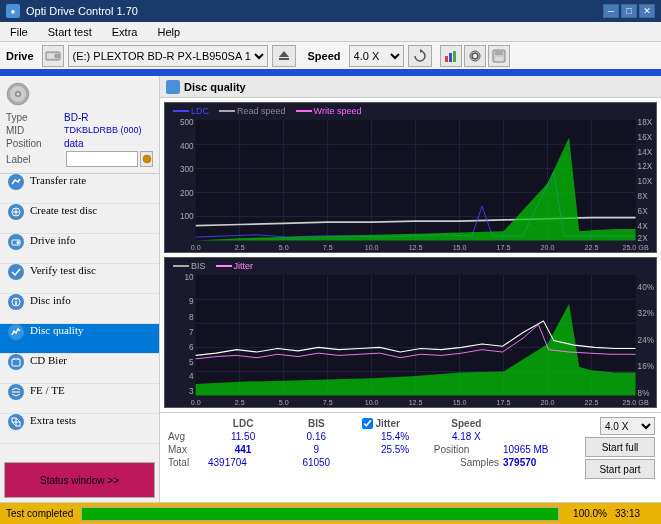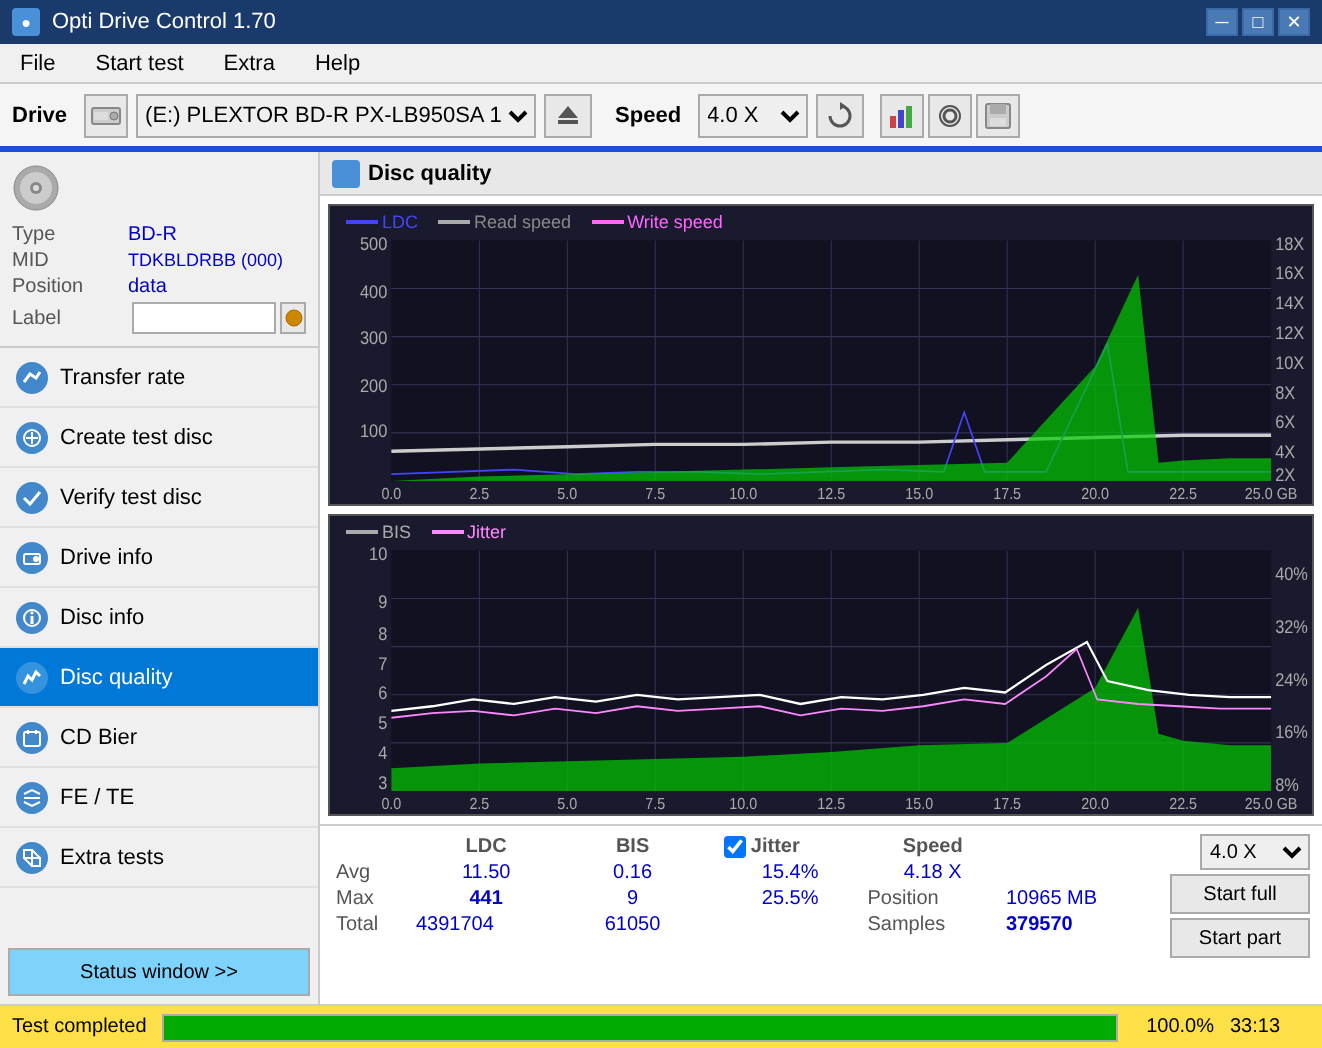"Drive" .toolbar { border-bottom: 3px solid #1d4ed8 -> 7px solid #1d4ed8 }
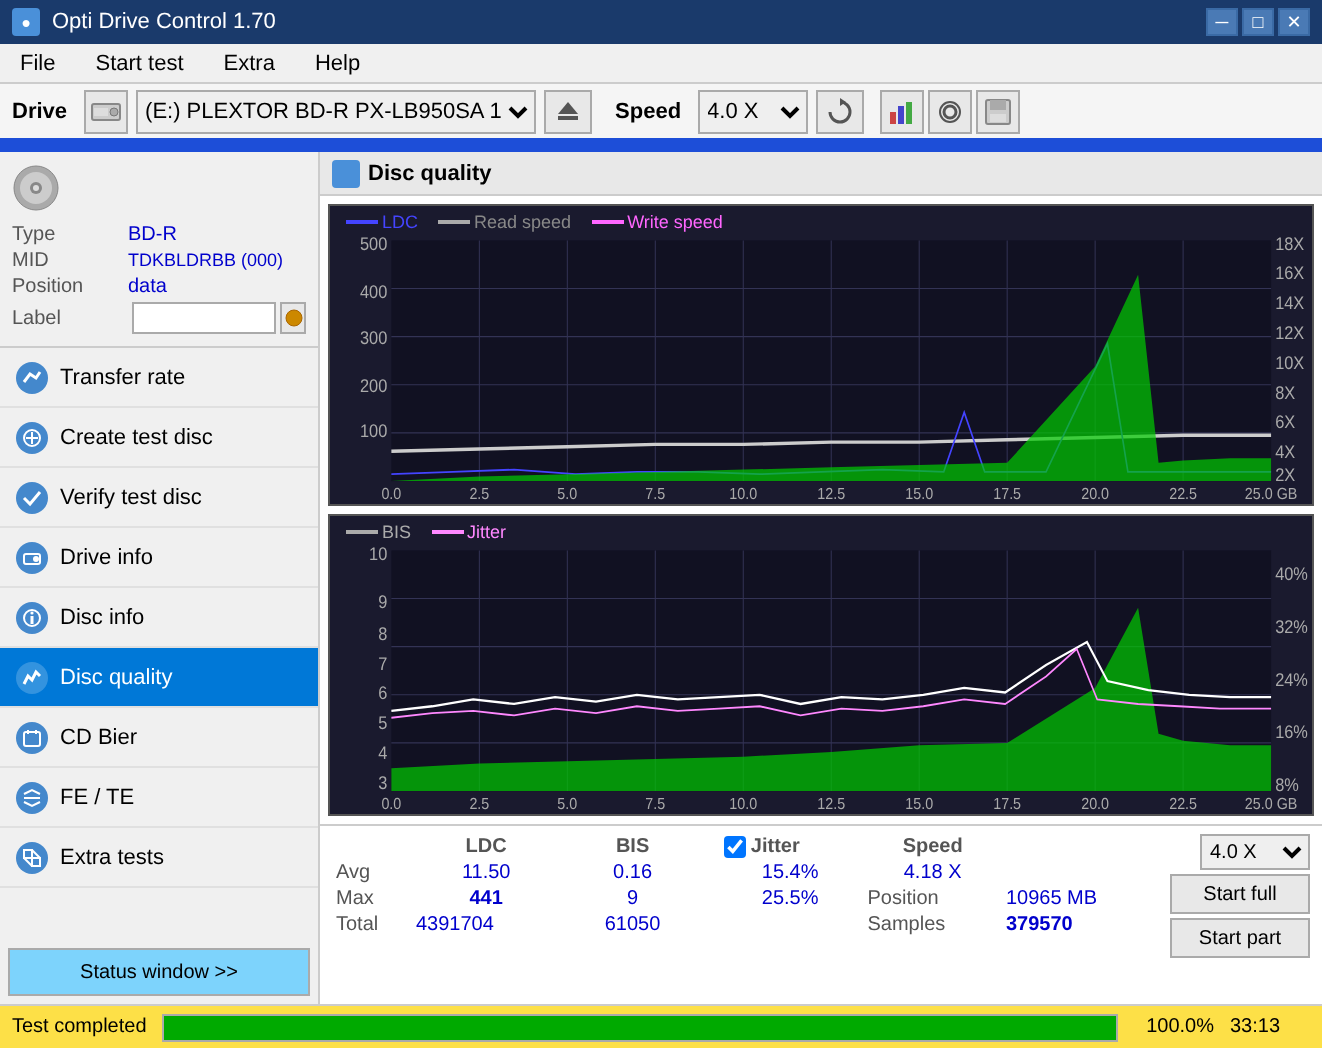"Transfer rate" .nav-item { align-items: center -> none; font-family: none -> Liberation Serif, serif }
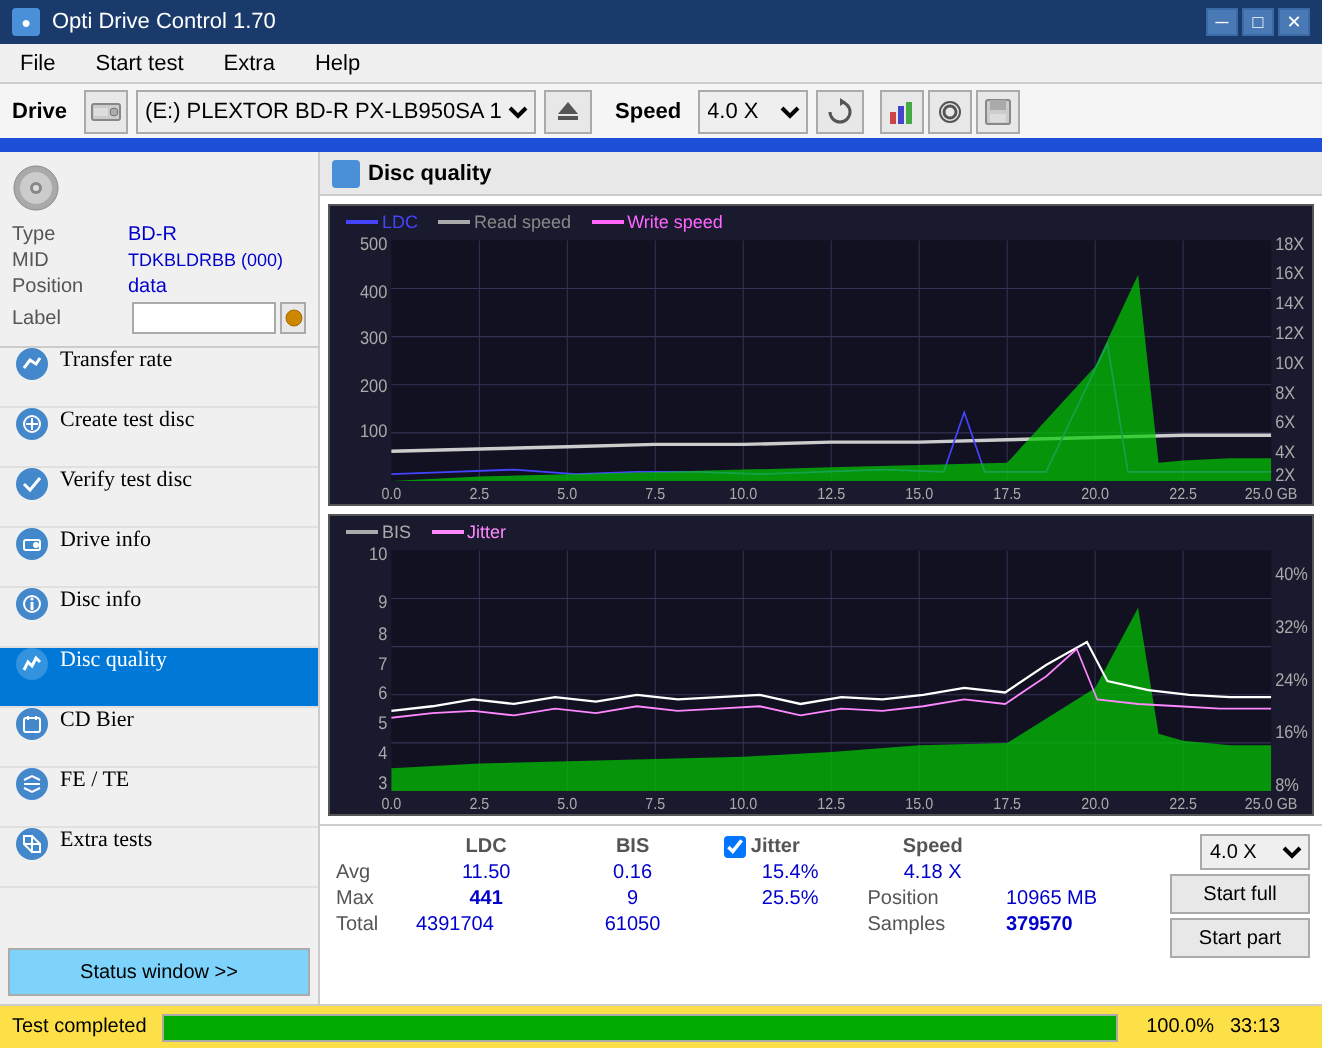"Verify test disc" div.nav-item { order: before "Drive info" -> after "Drive info" }
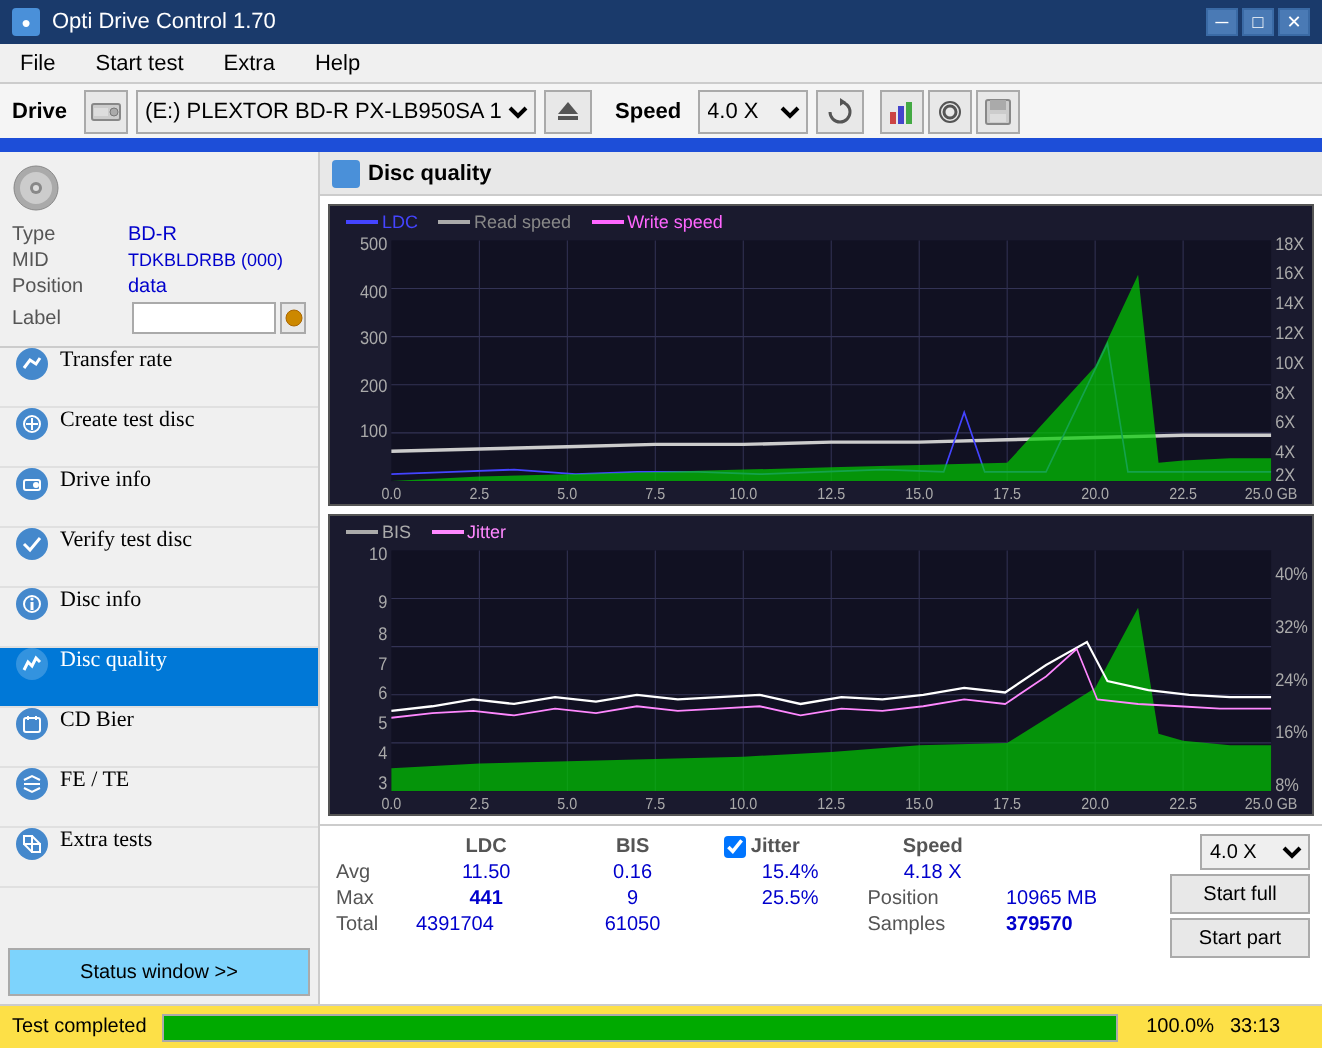"Samples" td { text-align: none -> right }
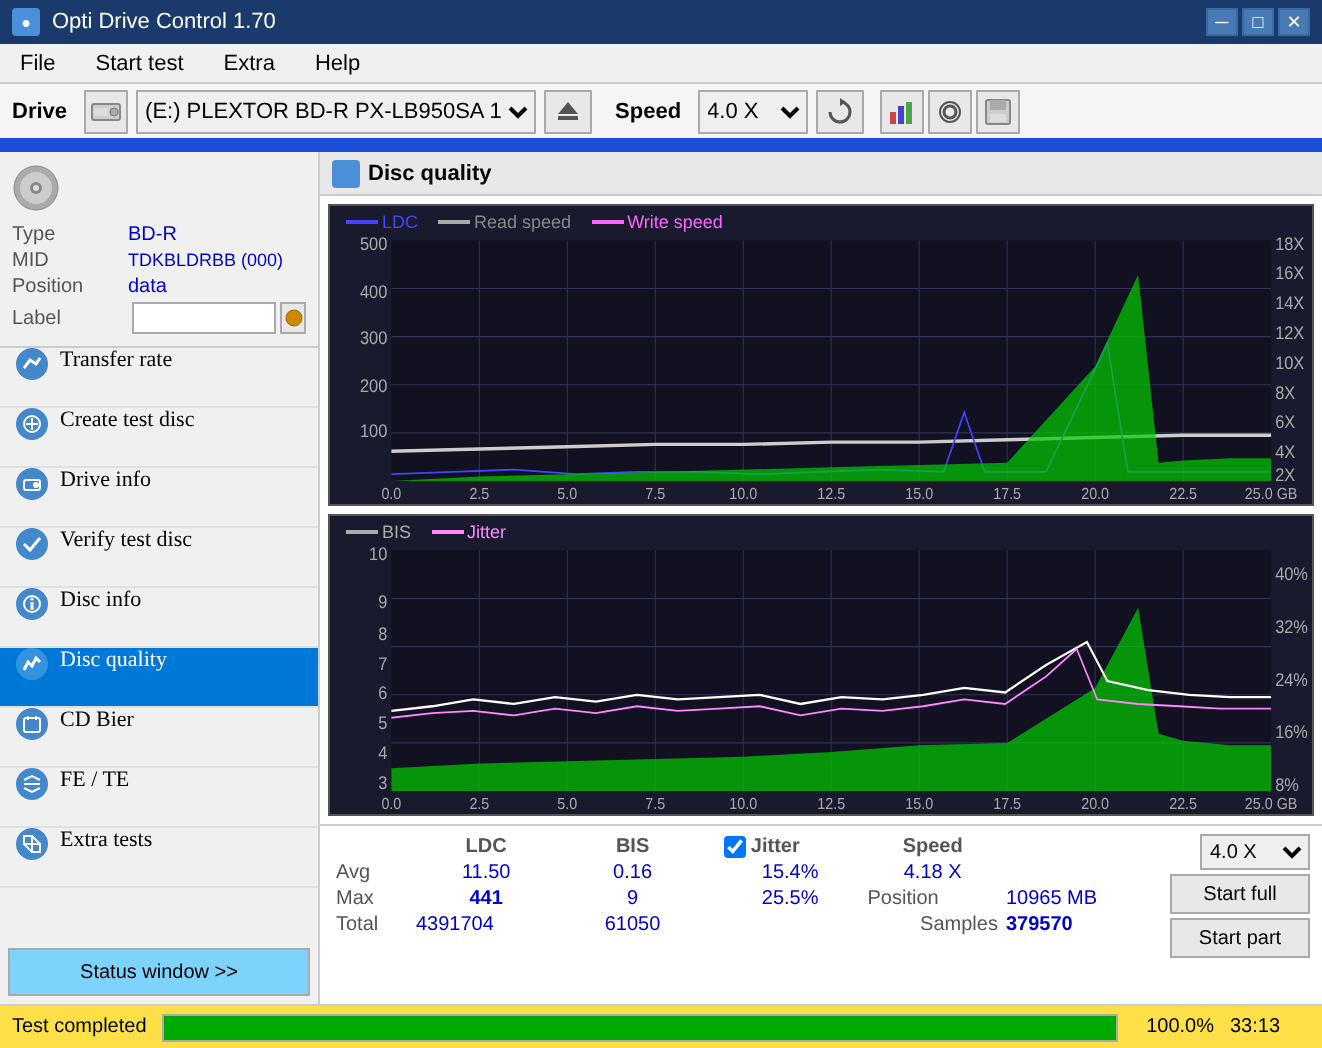"Status window >>" .status-btn { background: #7dd3fc -> #be185d; height: 24px -> 36px }
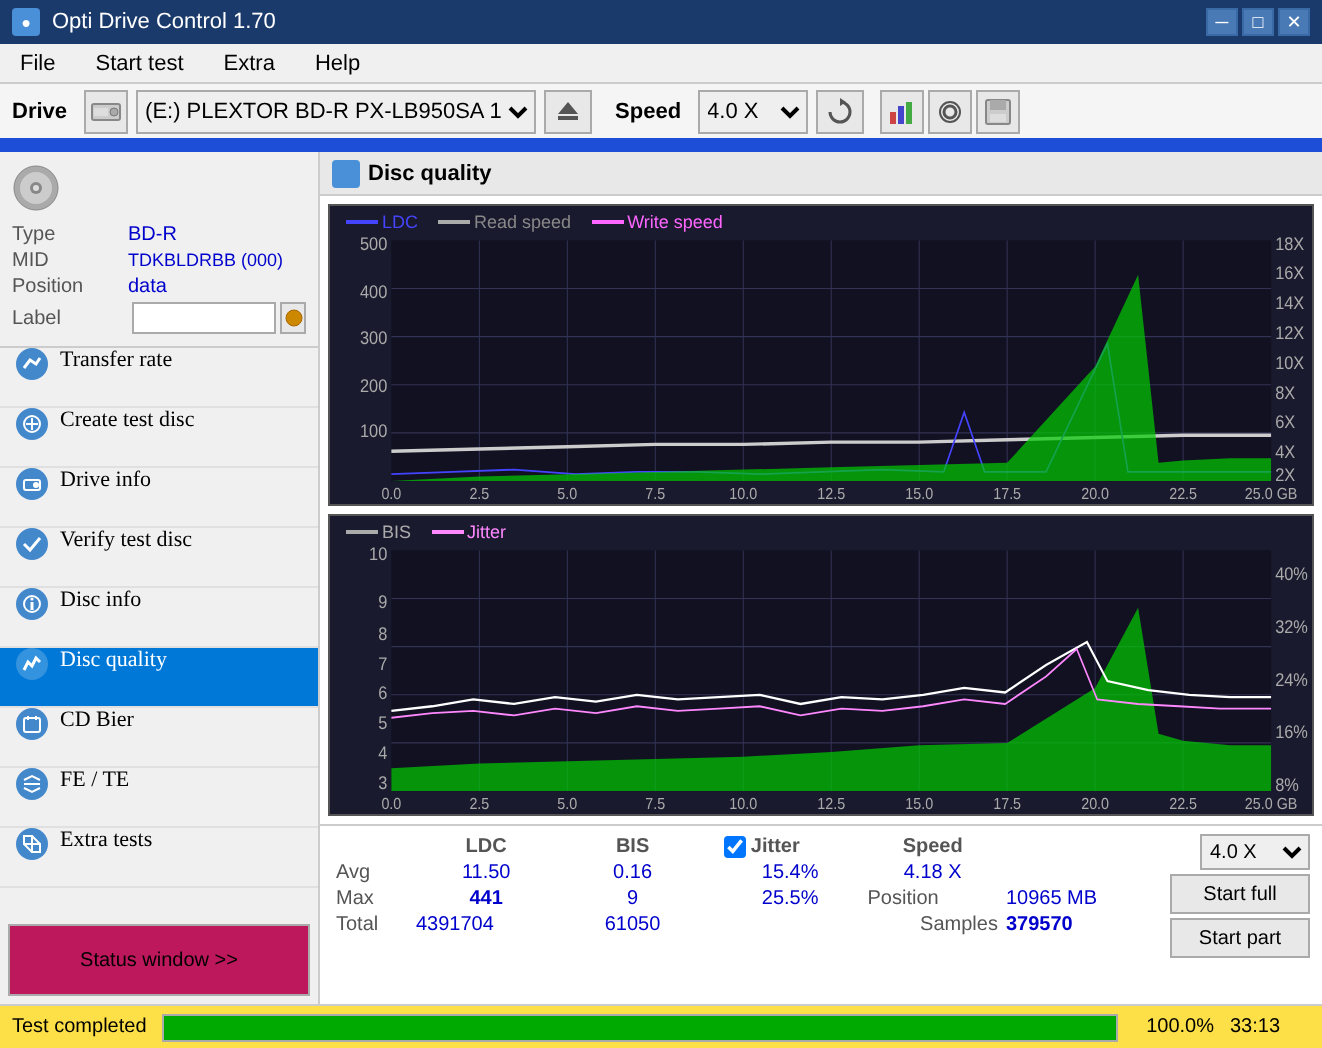"Test completed" .status-bar { background: #fde047 -> #eab308 }
